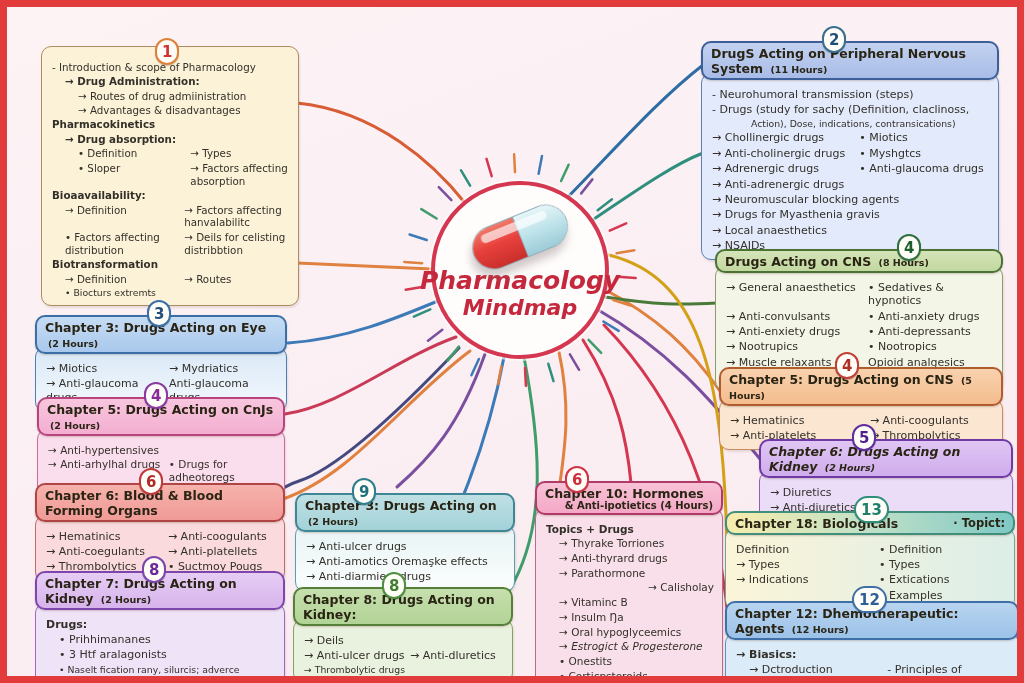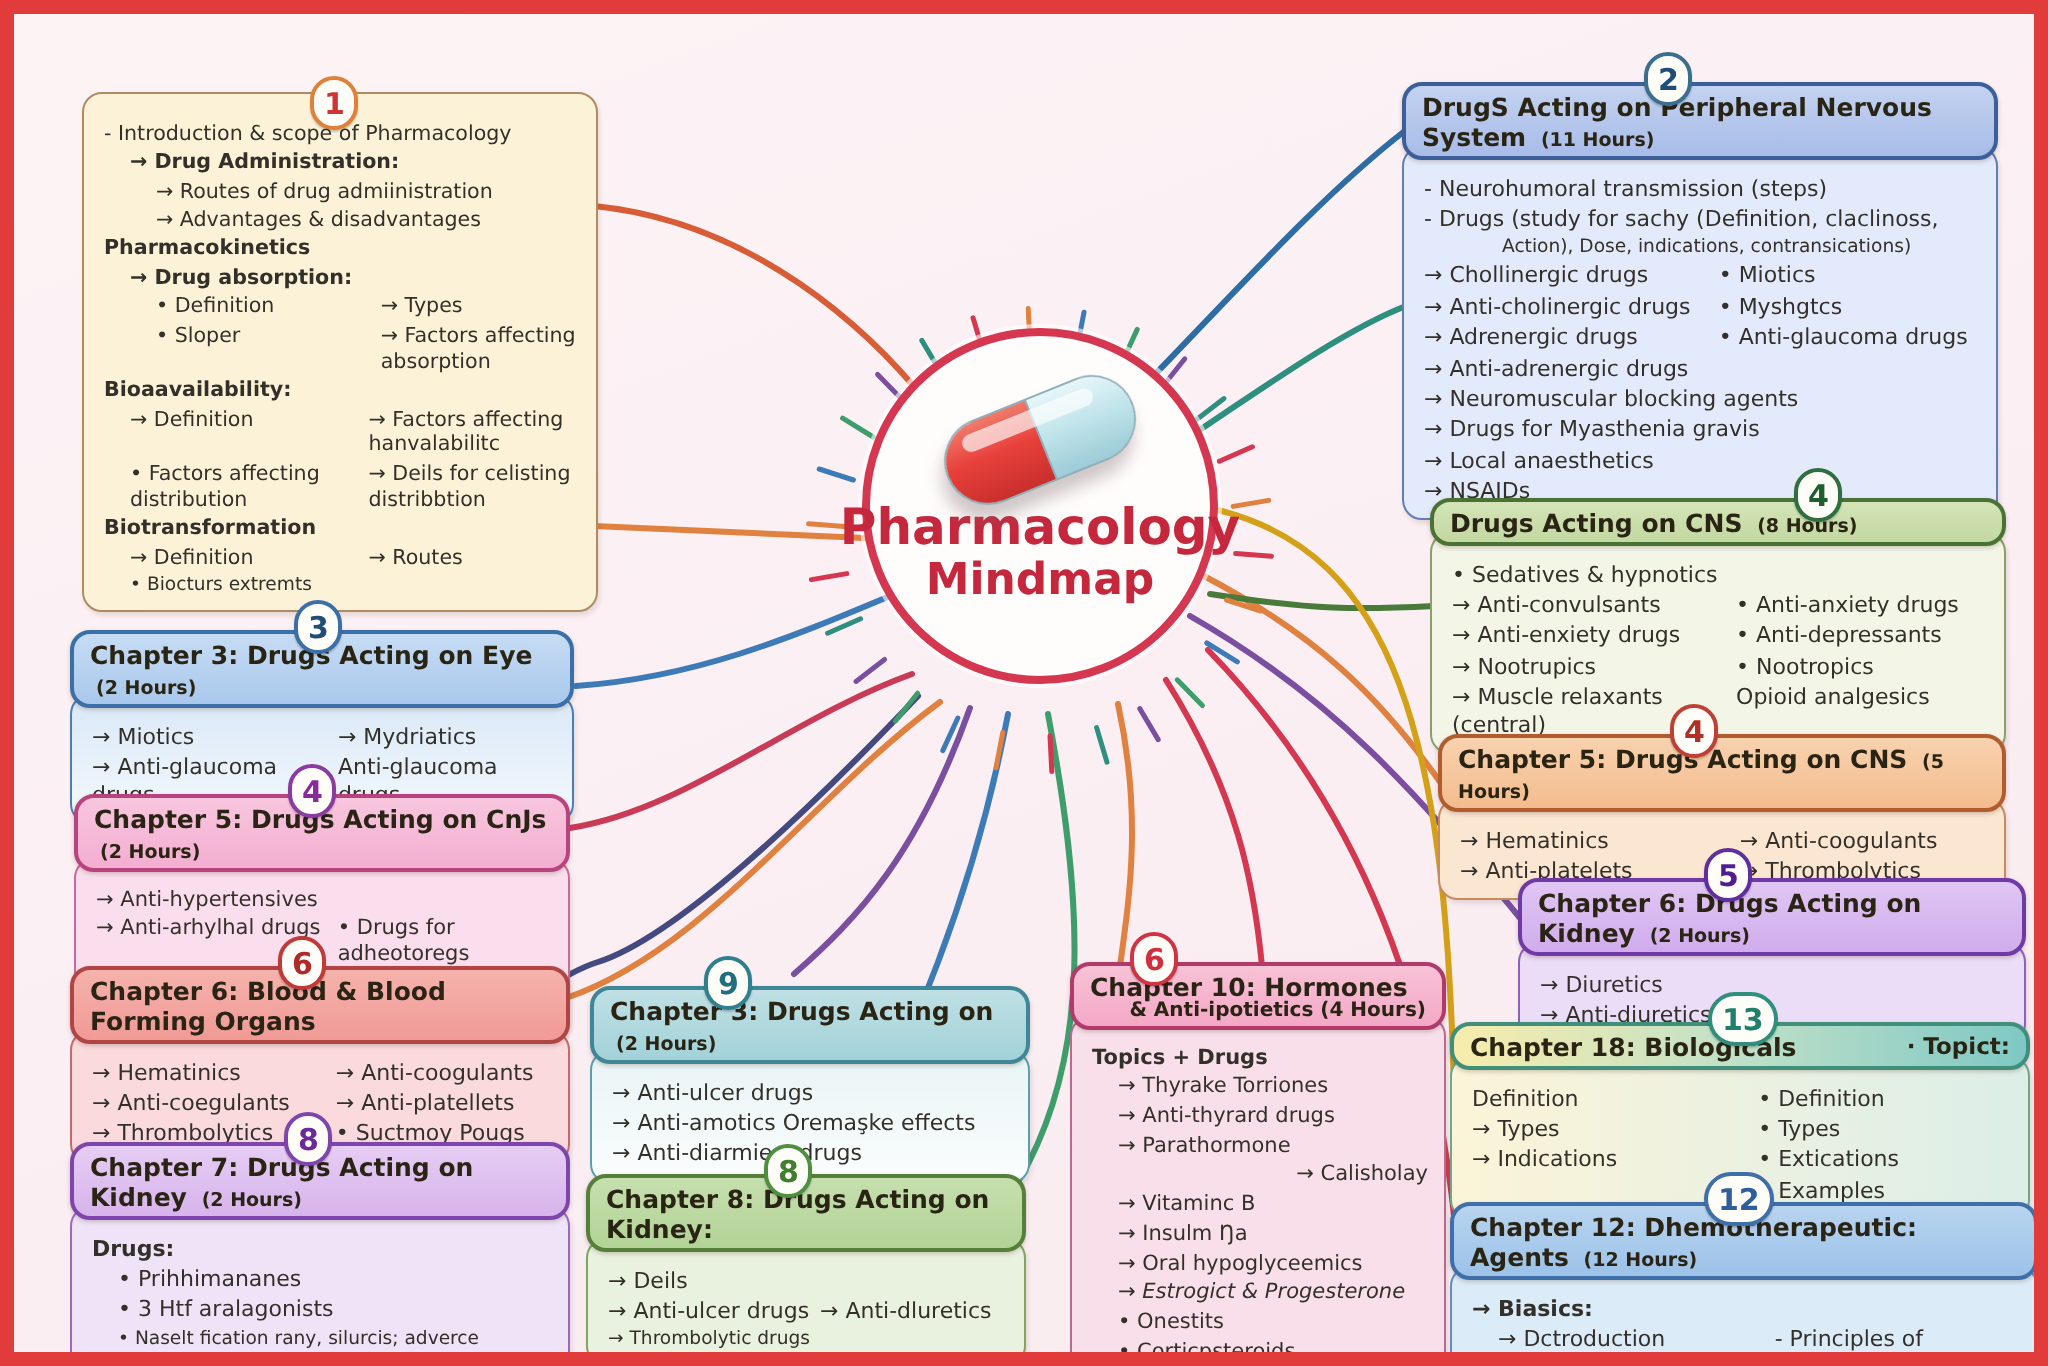"Pharmacology" .center { font-style: none -> italic; top: 157px -> 174px }
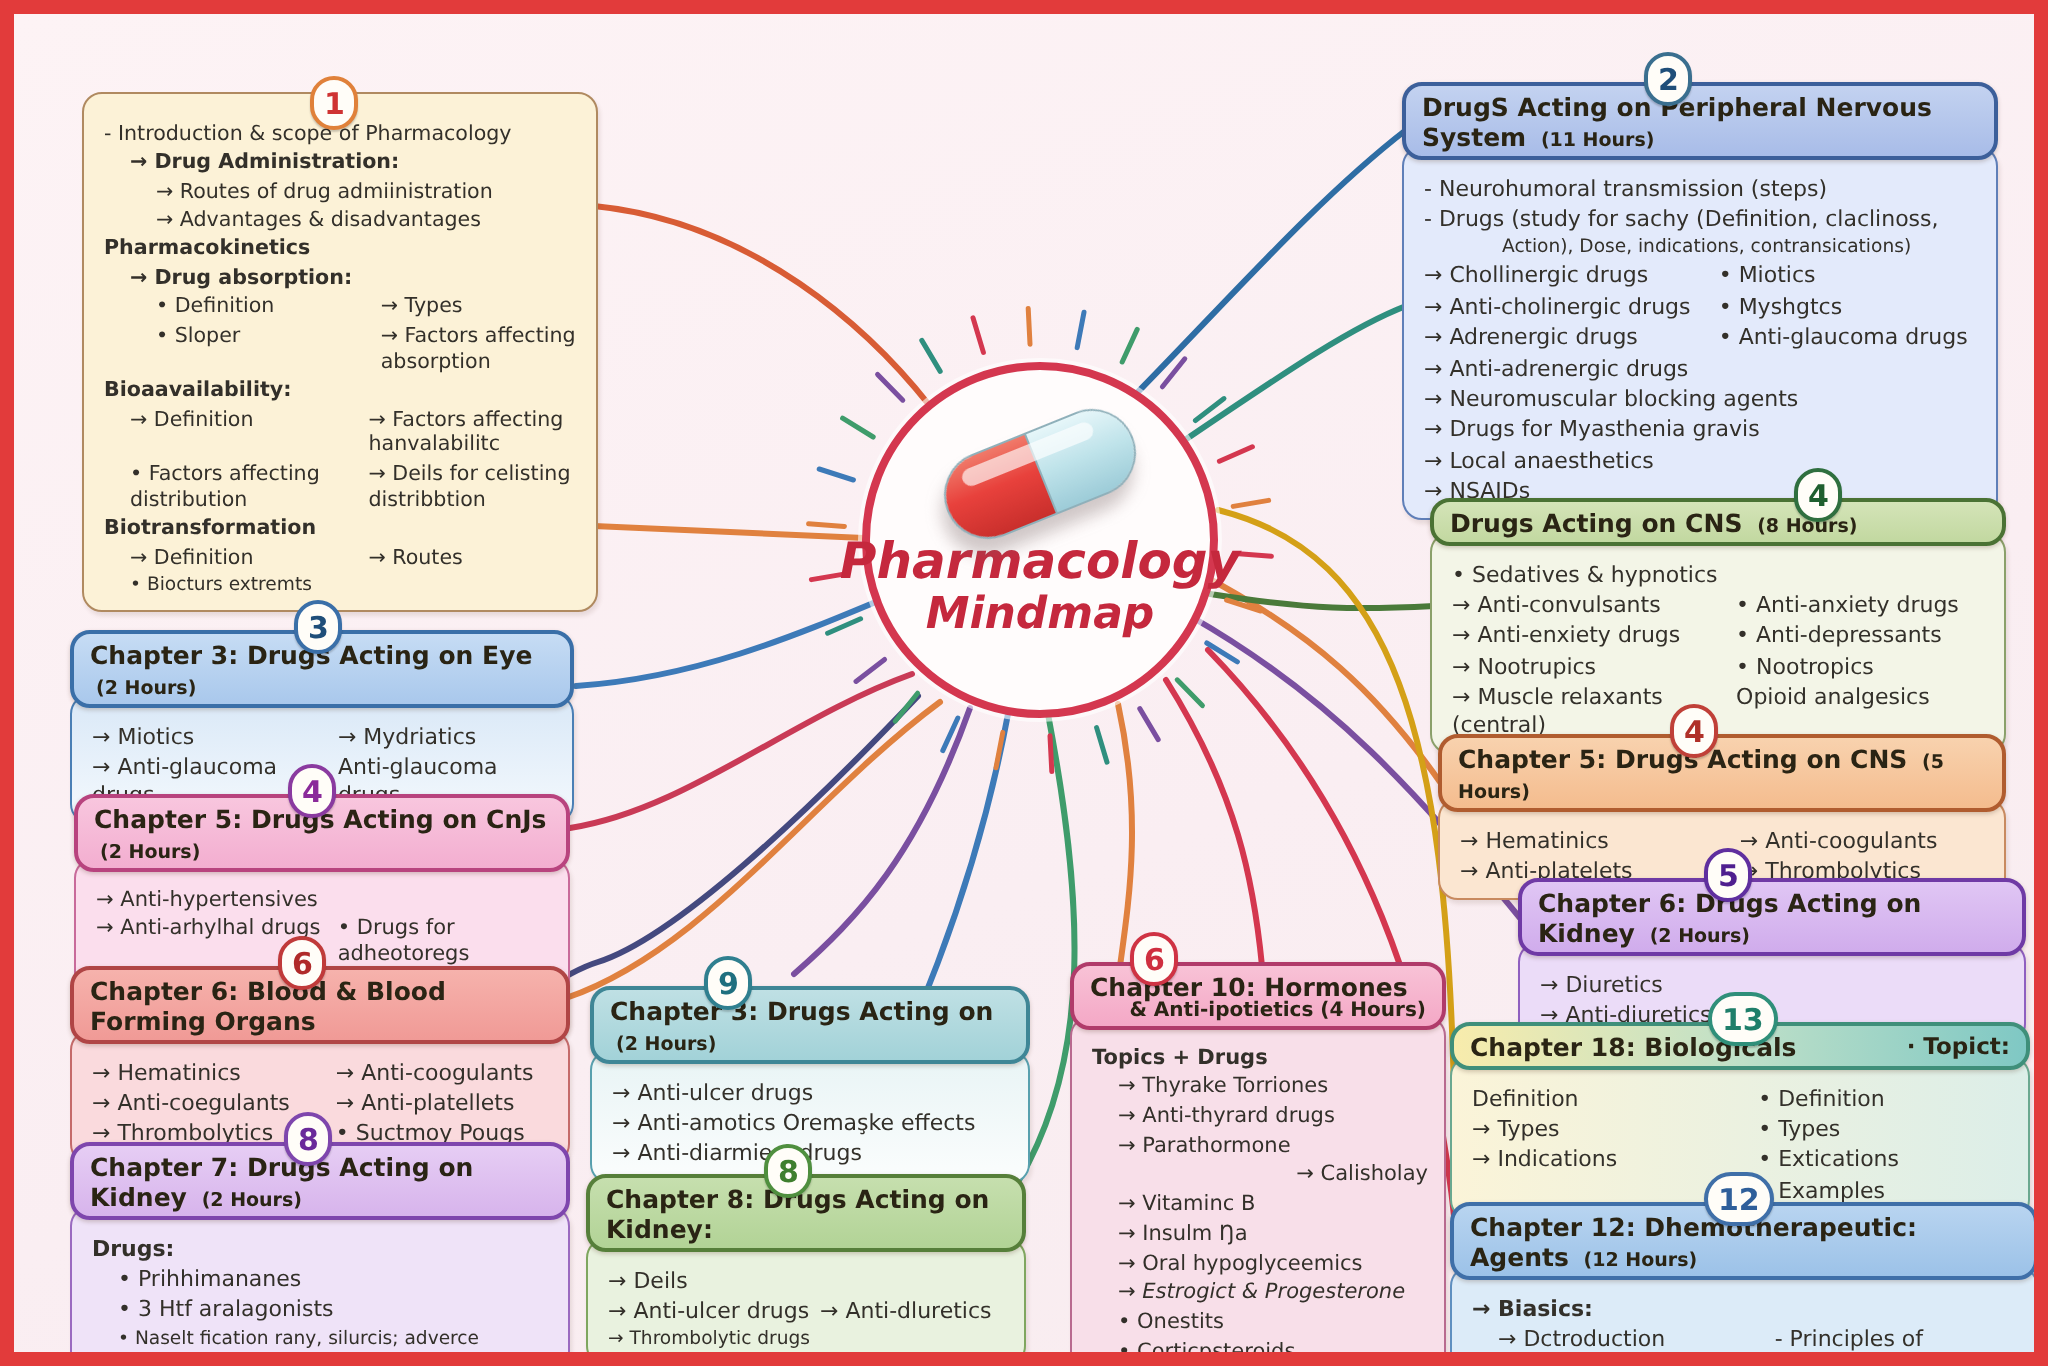"→ General anaesthetics" span.c1 { html: none -> <span>→ General anaesthetics</span> }
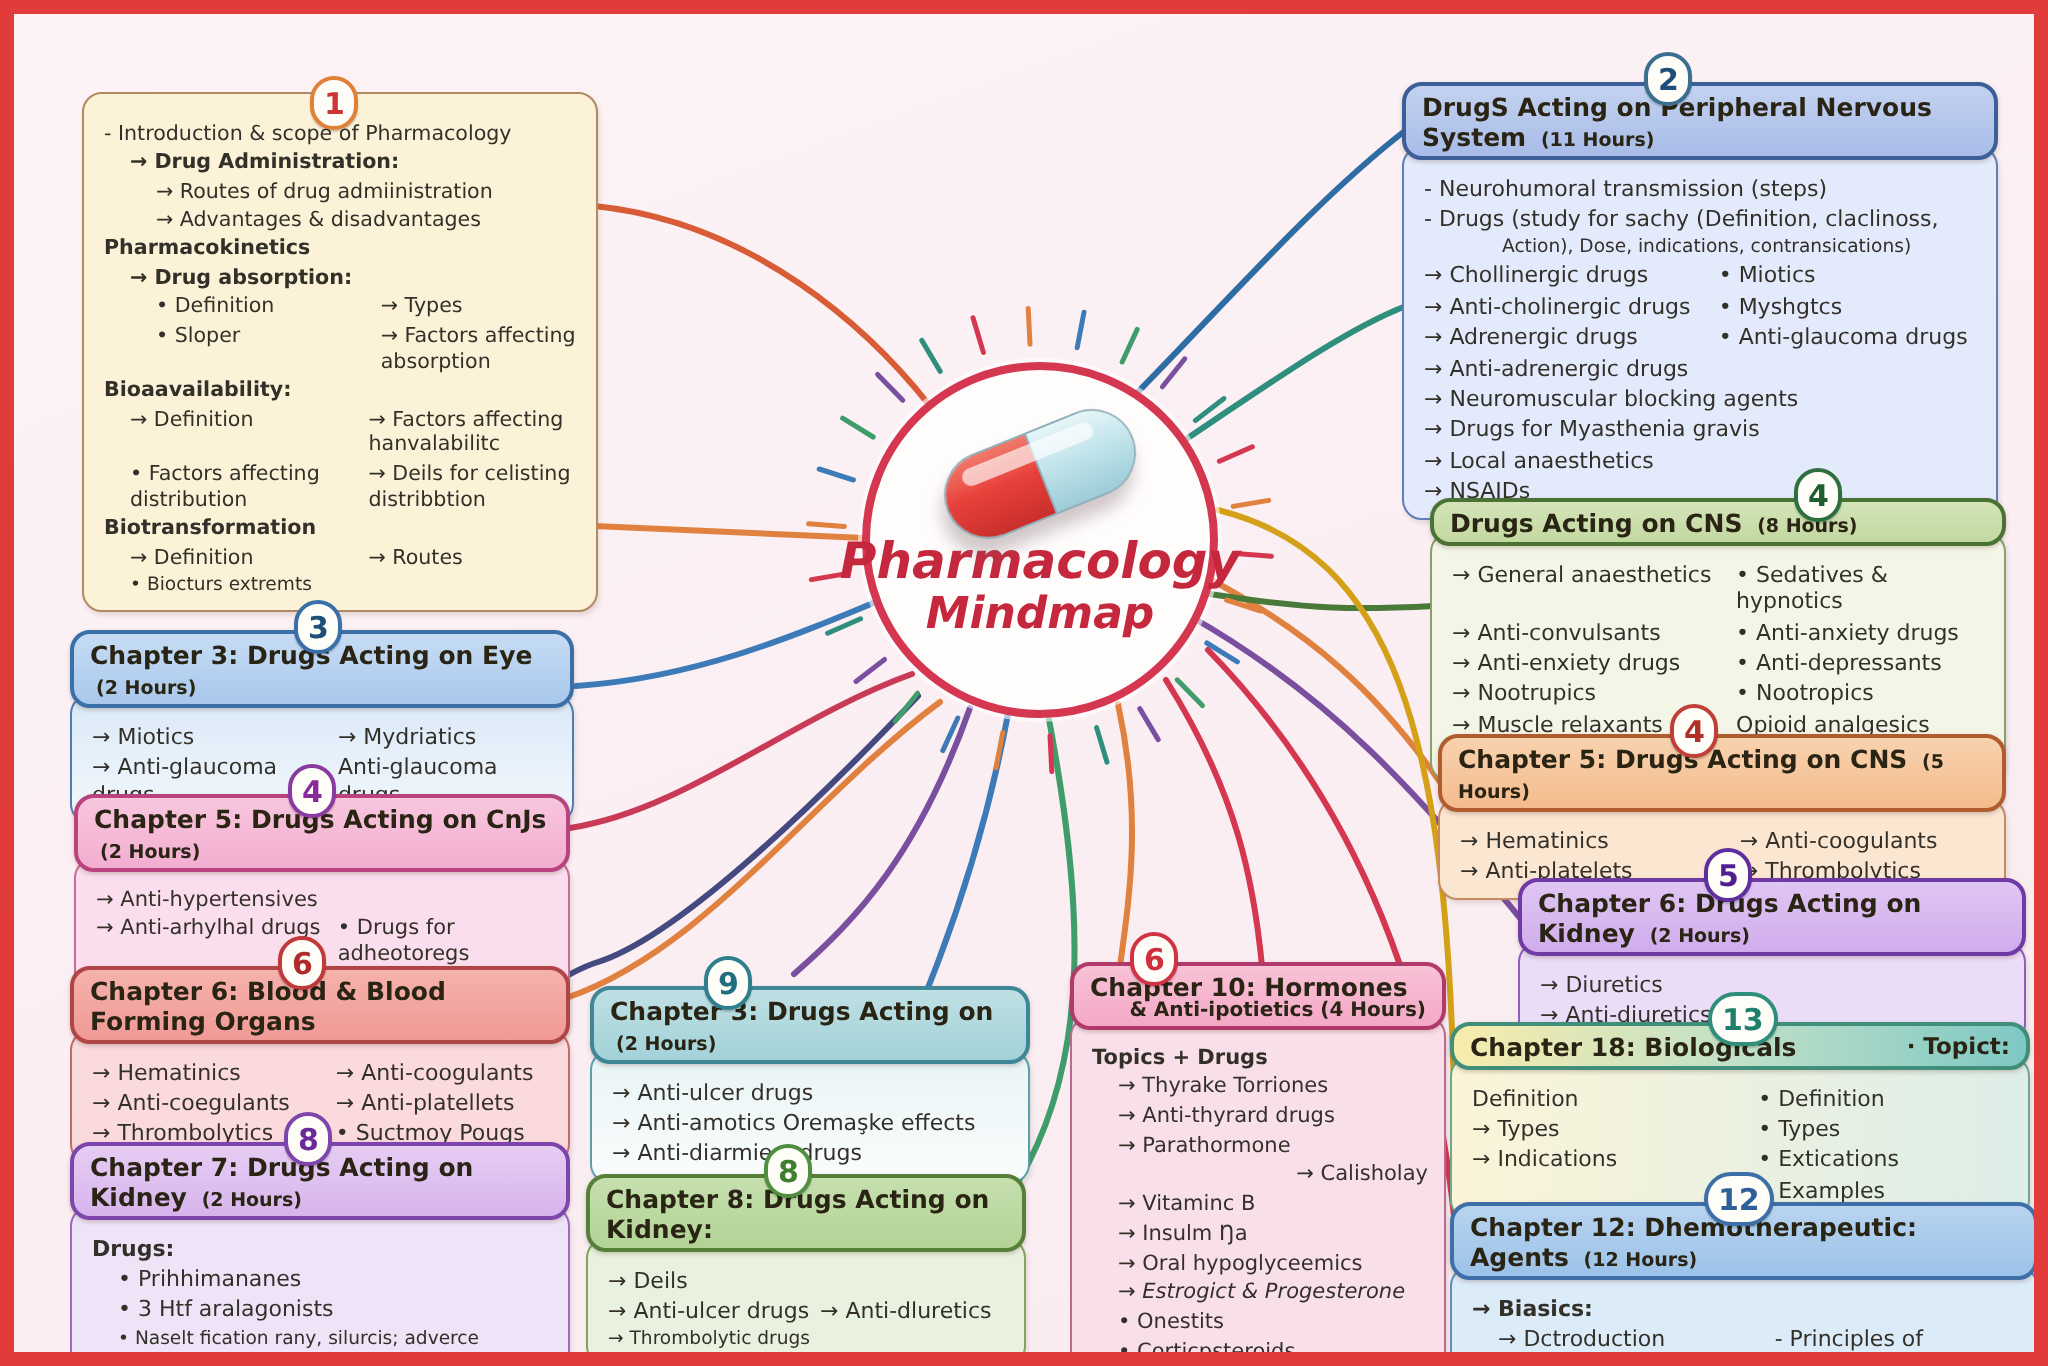"Chapter 6: Drugs Acting on" header.hd { font-style: none -> italic }
